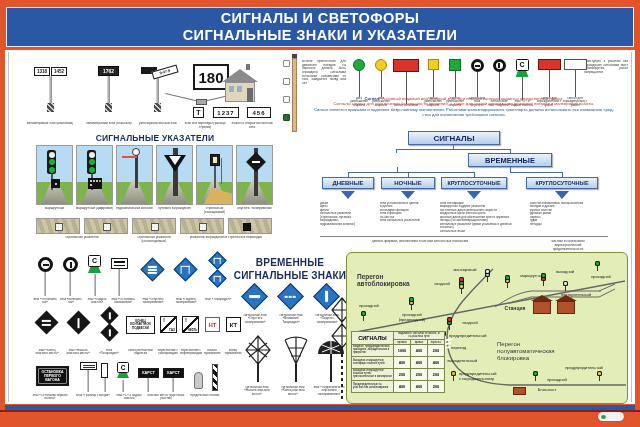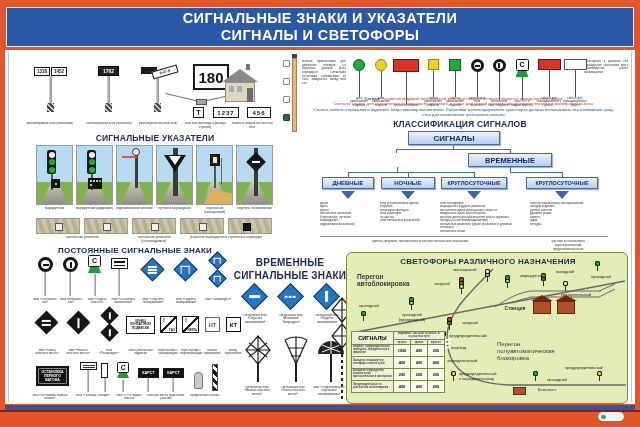"СИГНАЛЬНЫЕ ЗНАКИ И УКАЗАТЕЛИ" div { order: before "СИГНАЛЫ И СВЕТОФОРЫ" -> after "СИГНАЛЫ И СВЕТОФОРЫ" }
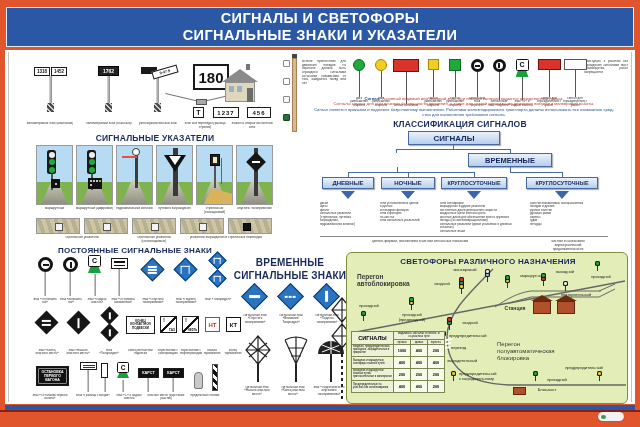"КЛАССИФИКАЦИЯ СИГНАЛОВ" div.hdg { html: <div>КЛАССИФИКАЦИЯ СИГНАЛОВ</div> -> none }
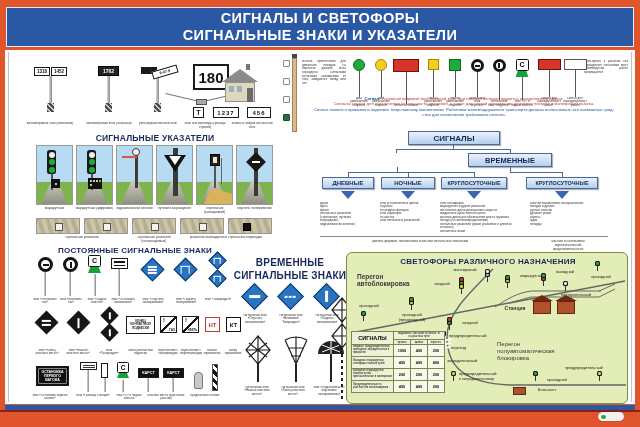"ПОСТОЯННЫЕ СИГНАЛЬНЫЕ ЗНАКИ" div.hdg { html: <div>ПОСТОЯННЫЕ СИГНАЛЬНЫЕ ЗНАКИ</div> -> none }
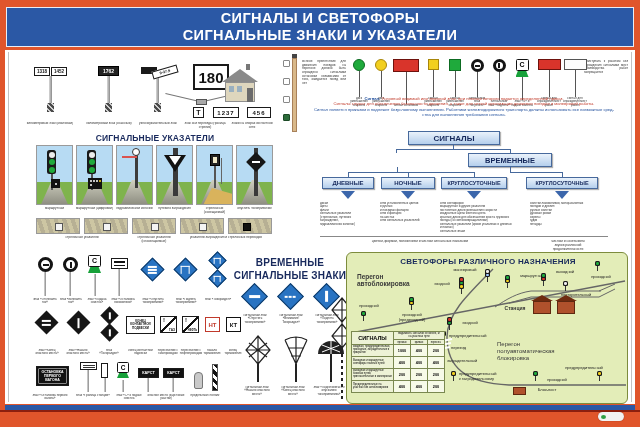"СВЕТОФОРЫ РАЗЛИЧНОГО НАЗНАЧЕНИЯ" div.hdg { html: <div>СВЕТОФОРЫ РАЗЛИЧНОГО НАЗНАЧЕНИЯ</div> -> none }
